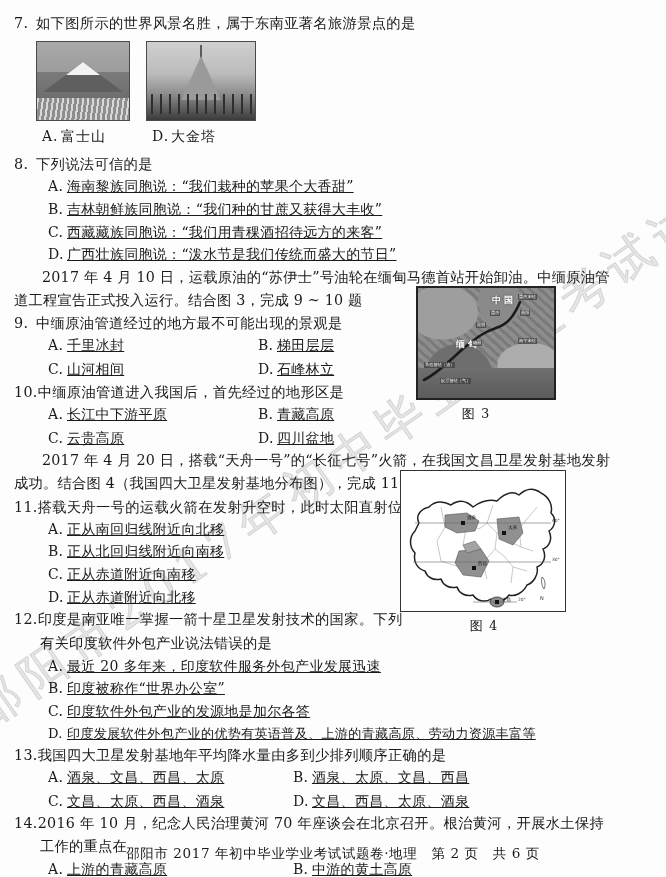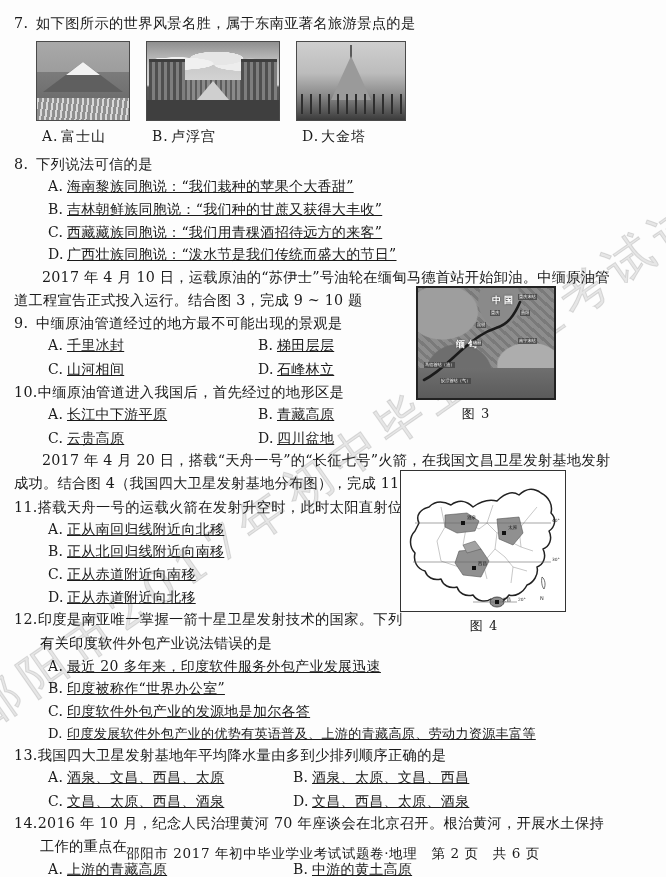"B. 卢浮宫" div.photo-cell { html: <div> <div> <div></div> <div></div> <div></div> <div></div> <div></div> <div></div> </div> <div> <span>B.</span><span>卢浮宫</span> </div> </div> -> none }
